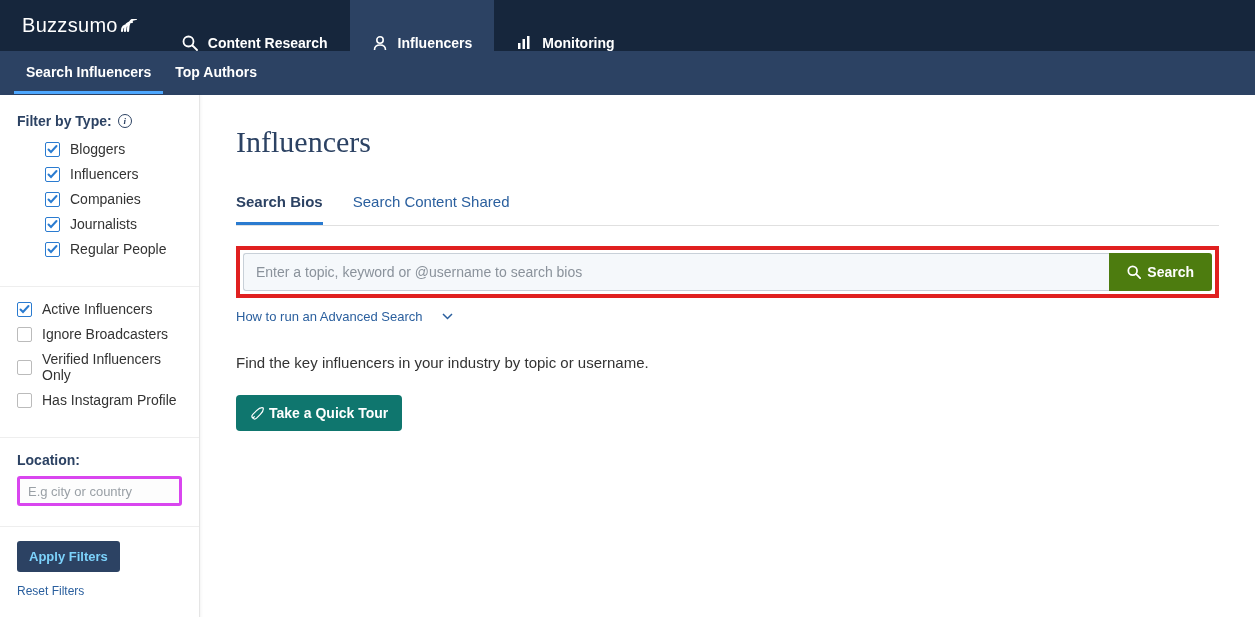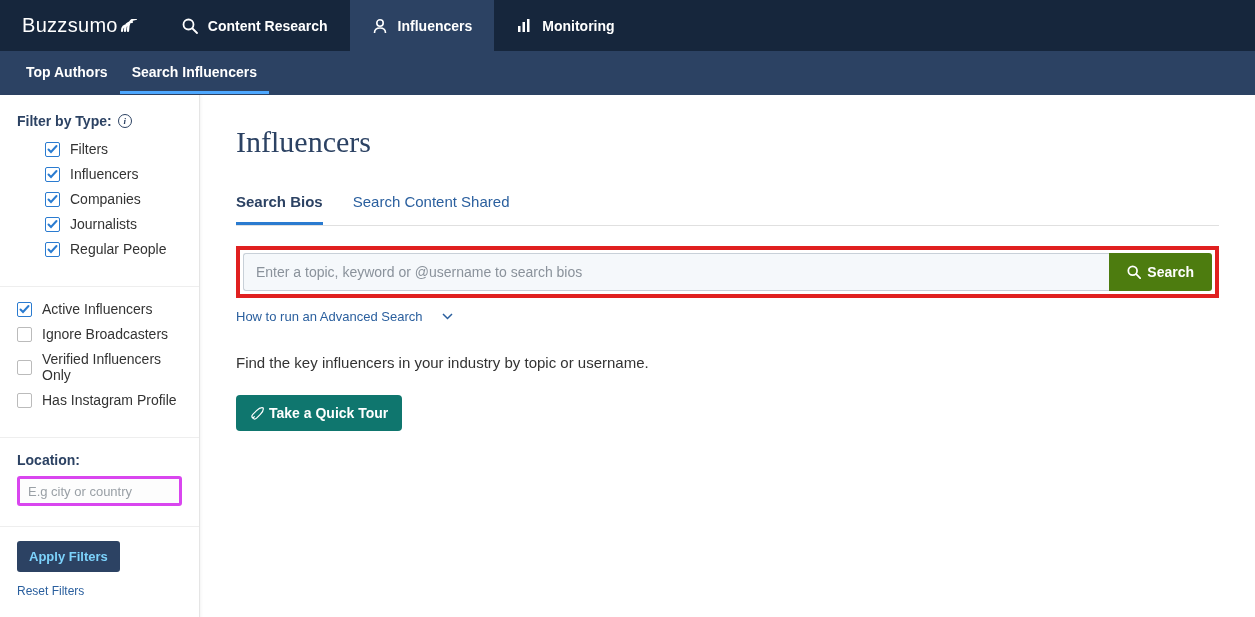"Content Research" .nav-item { align-items: center -> flex-end }
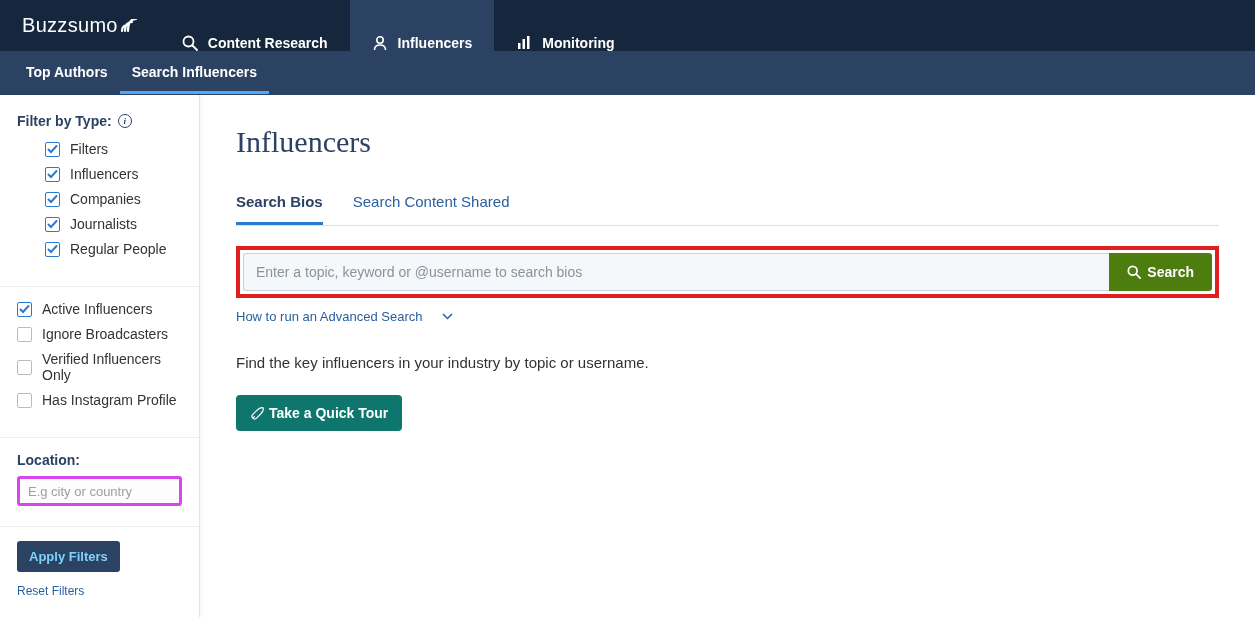"Top Authors" div.subnav-item { order: before "Search Influencers" -> after "Search Influencers" }
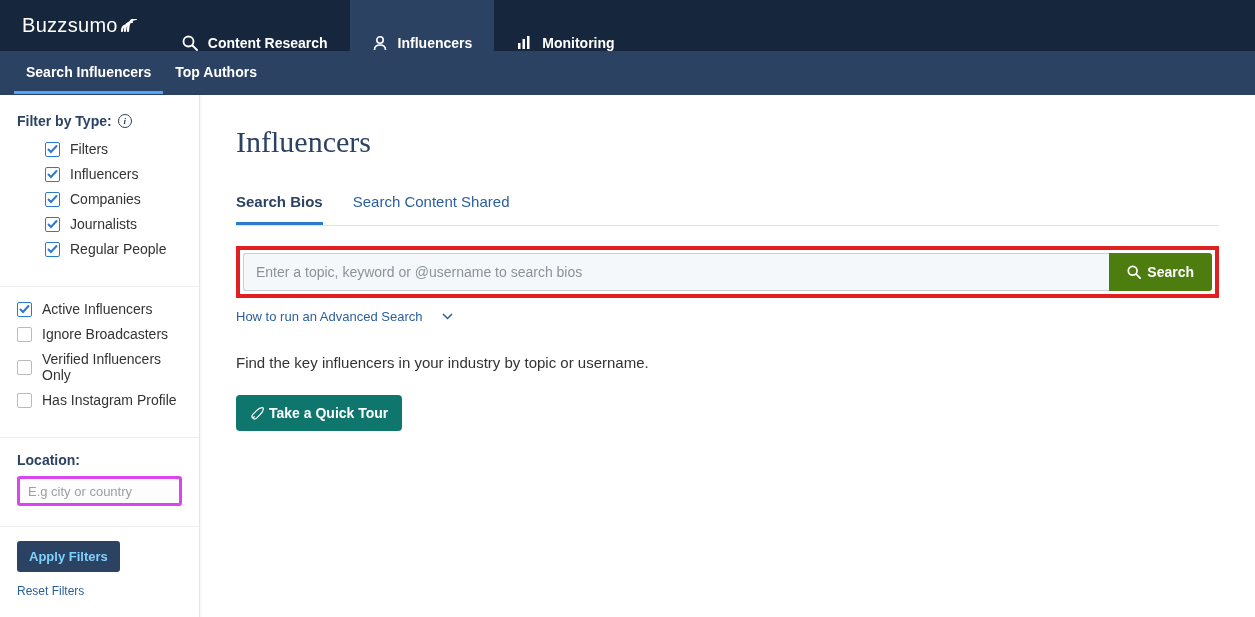"Filters" span { text: Filters -> Bloggers }
